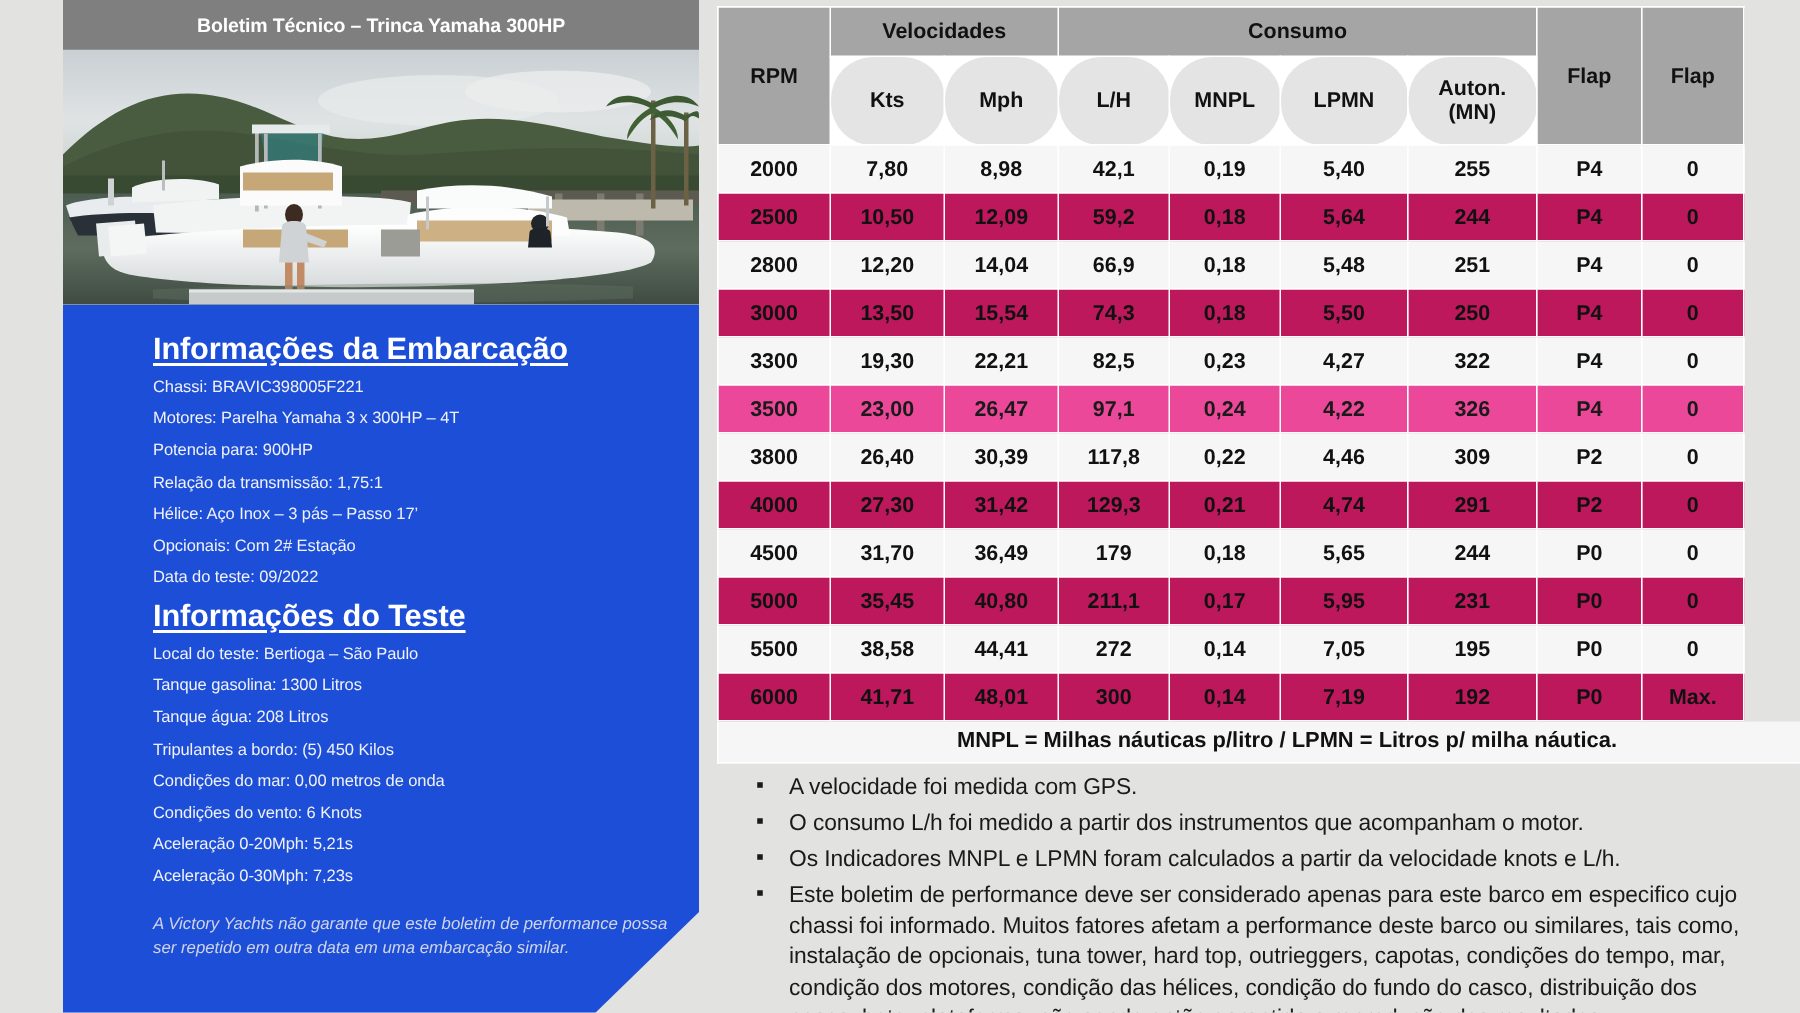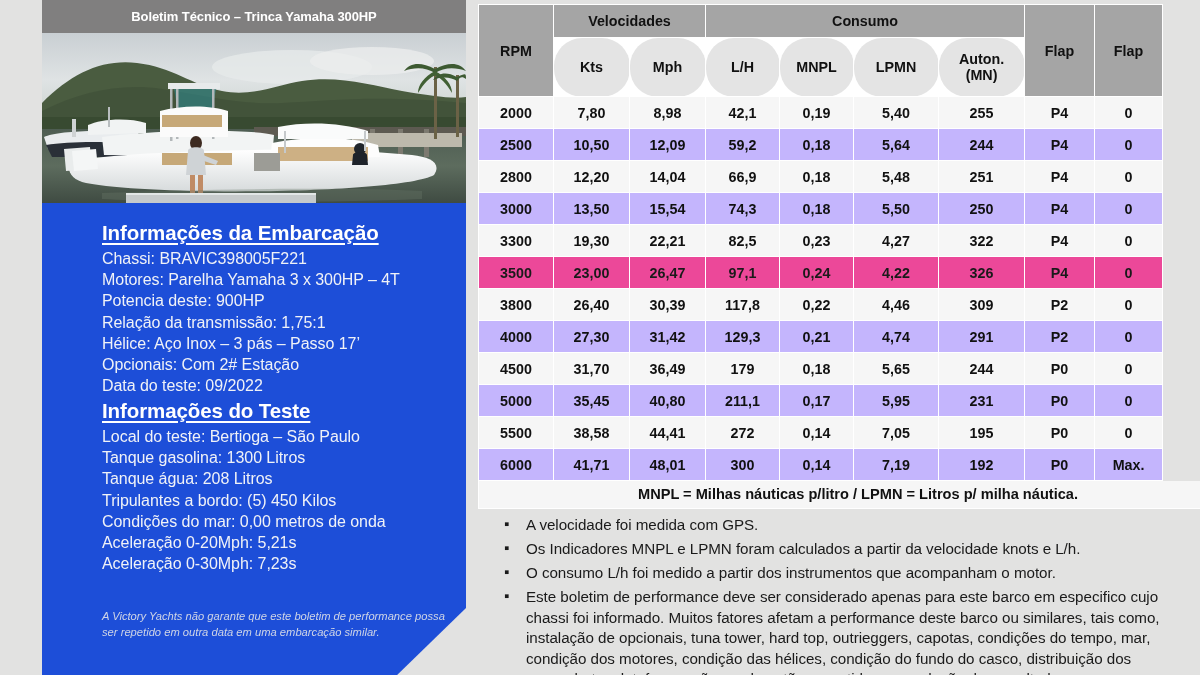"2500" tr.row-b td { background: #c4b5fd -> #be185d }
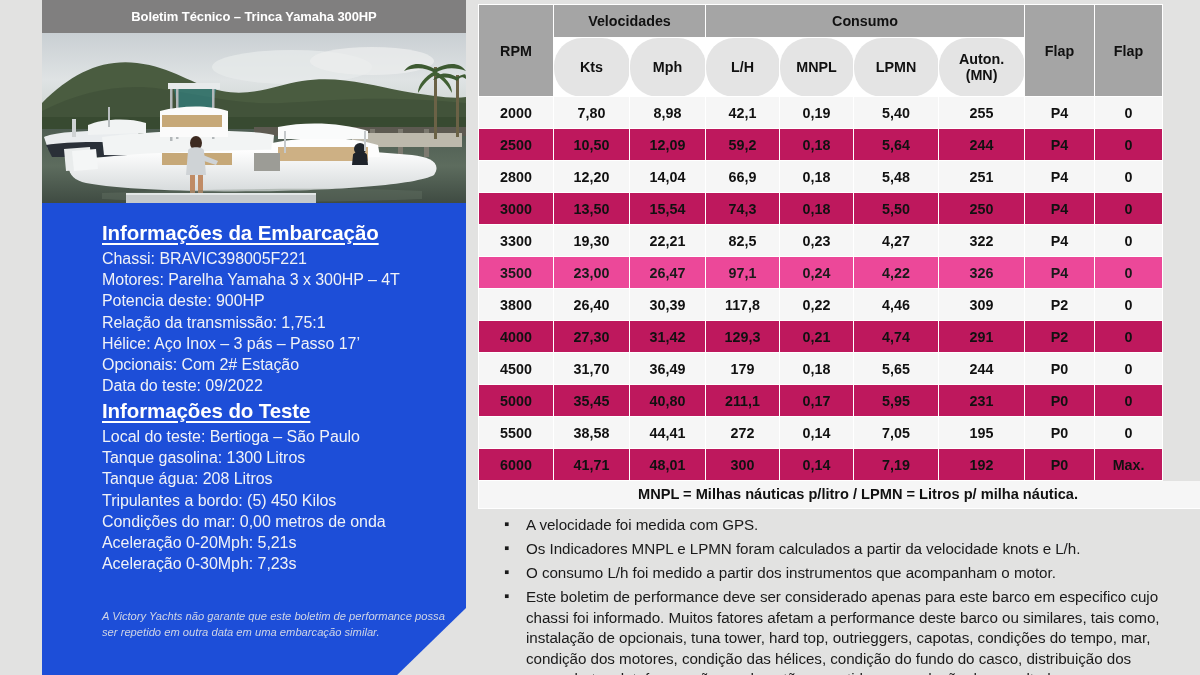"Chassi: BRAVIC398005F221" .info-list { font-size: 16px -> 11px }
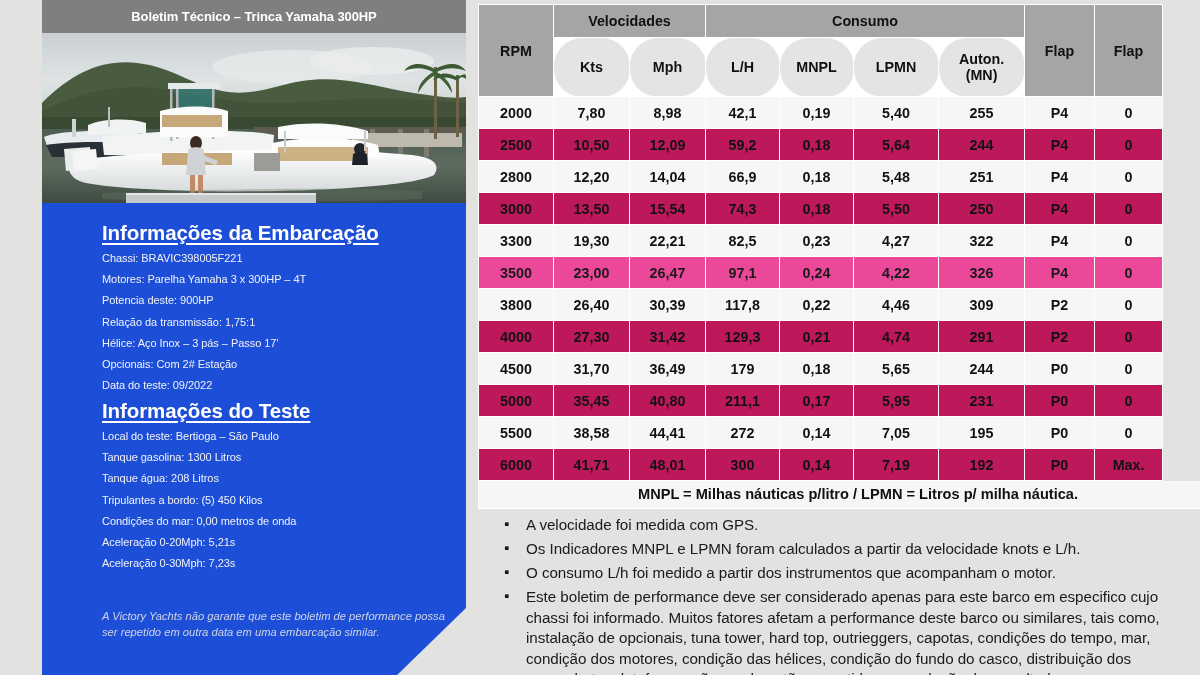"Potencia deste: 900HP" li { text: deste -> para }
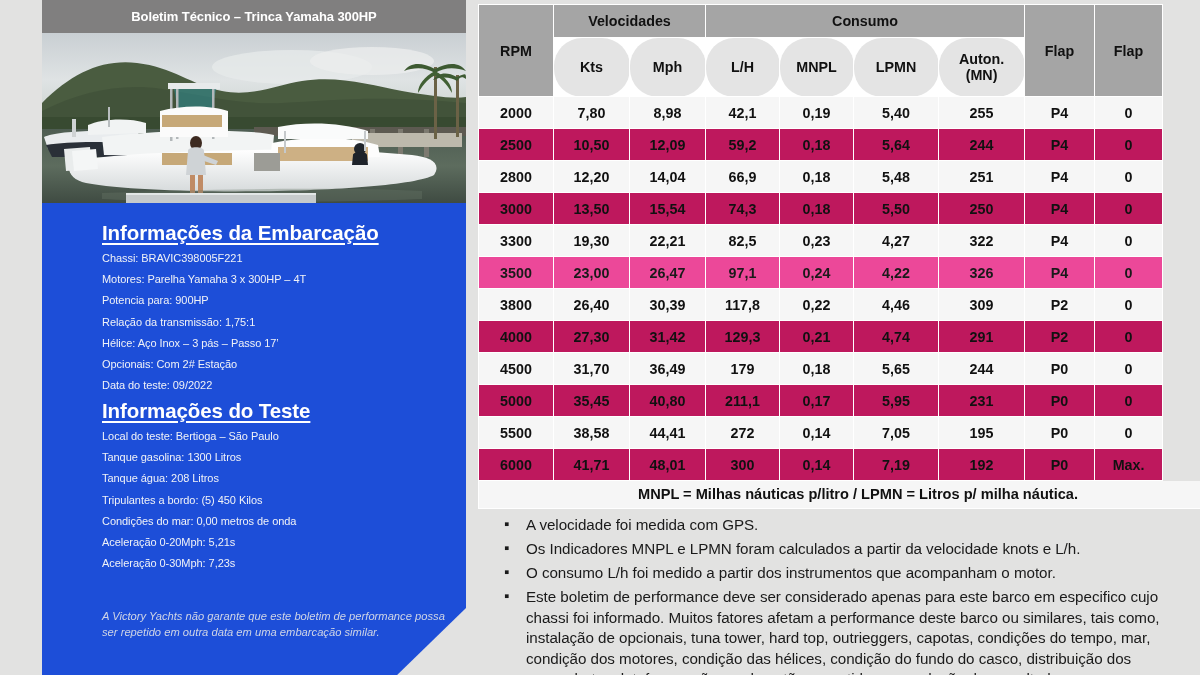"Condições do vento: 6 Knots" li { html: none -> <li>Condições do vento: 6 Knots</li> }
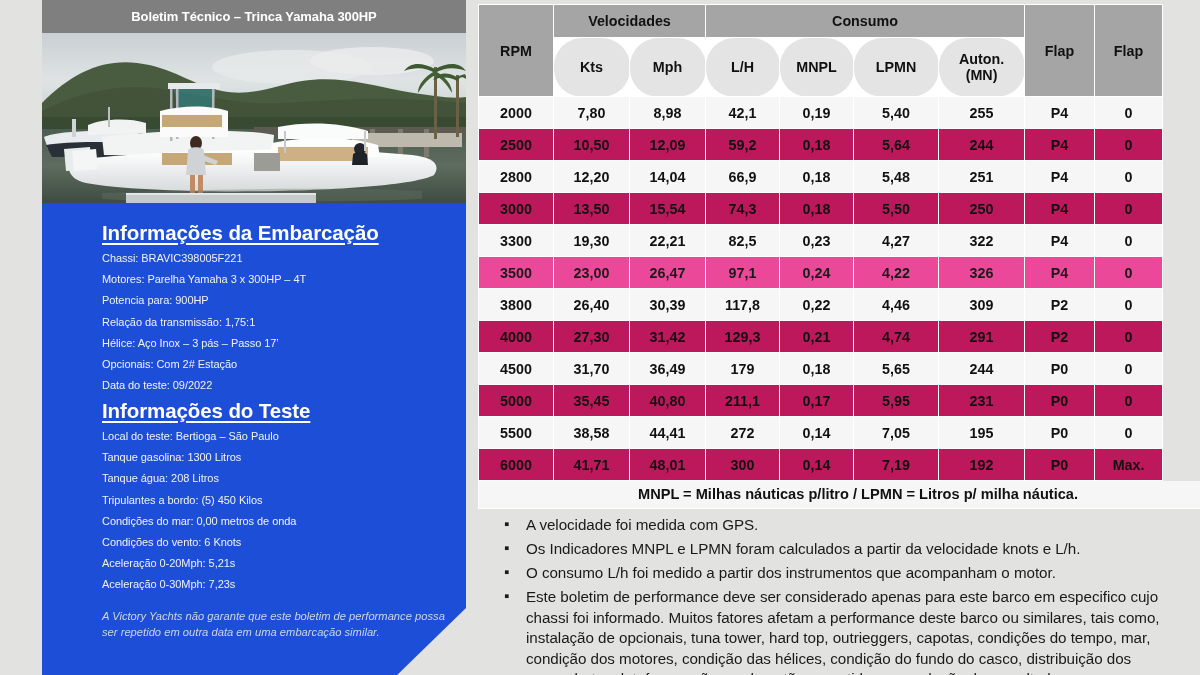"Os Indicadores MNPL e LPMN" li { order: before "O consumo L/h foi medido" -> after "O consumo L/h foi medido" }
